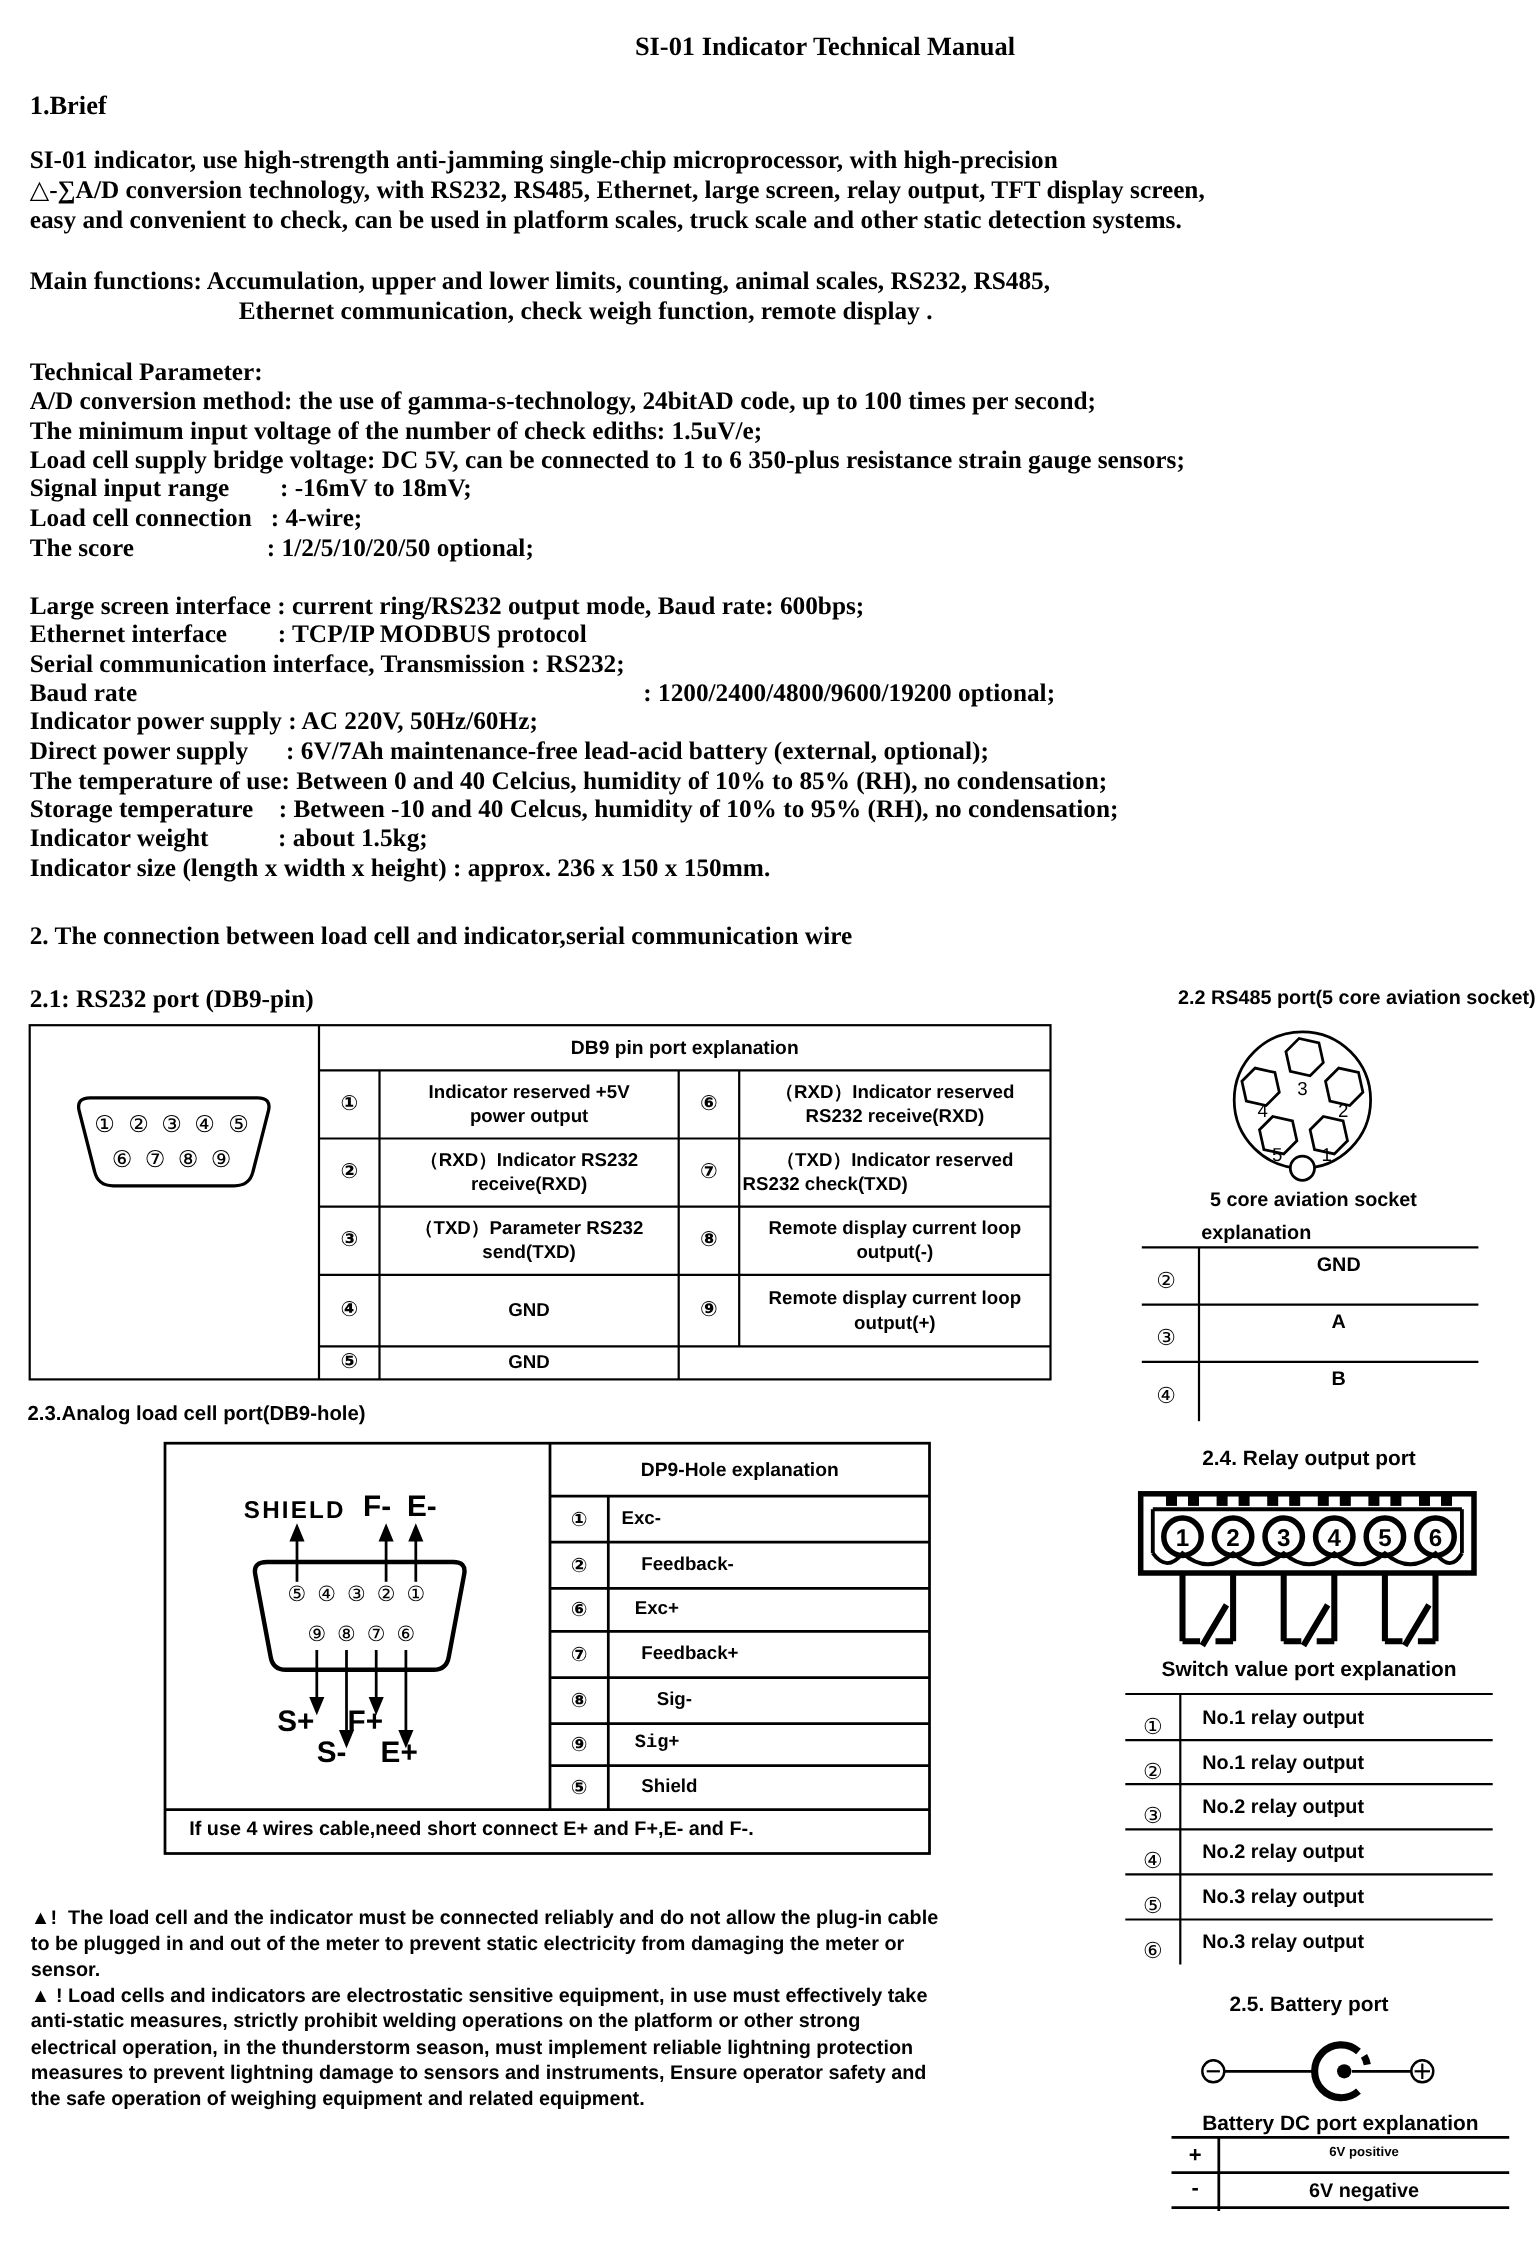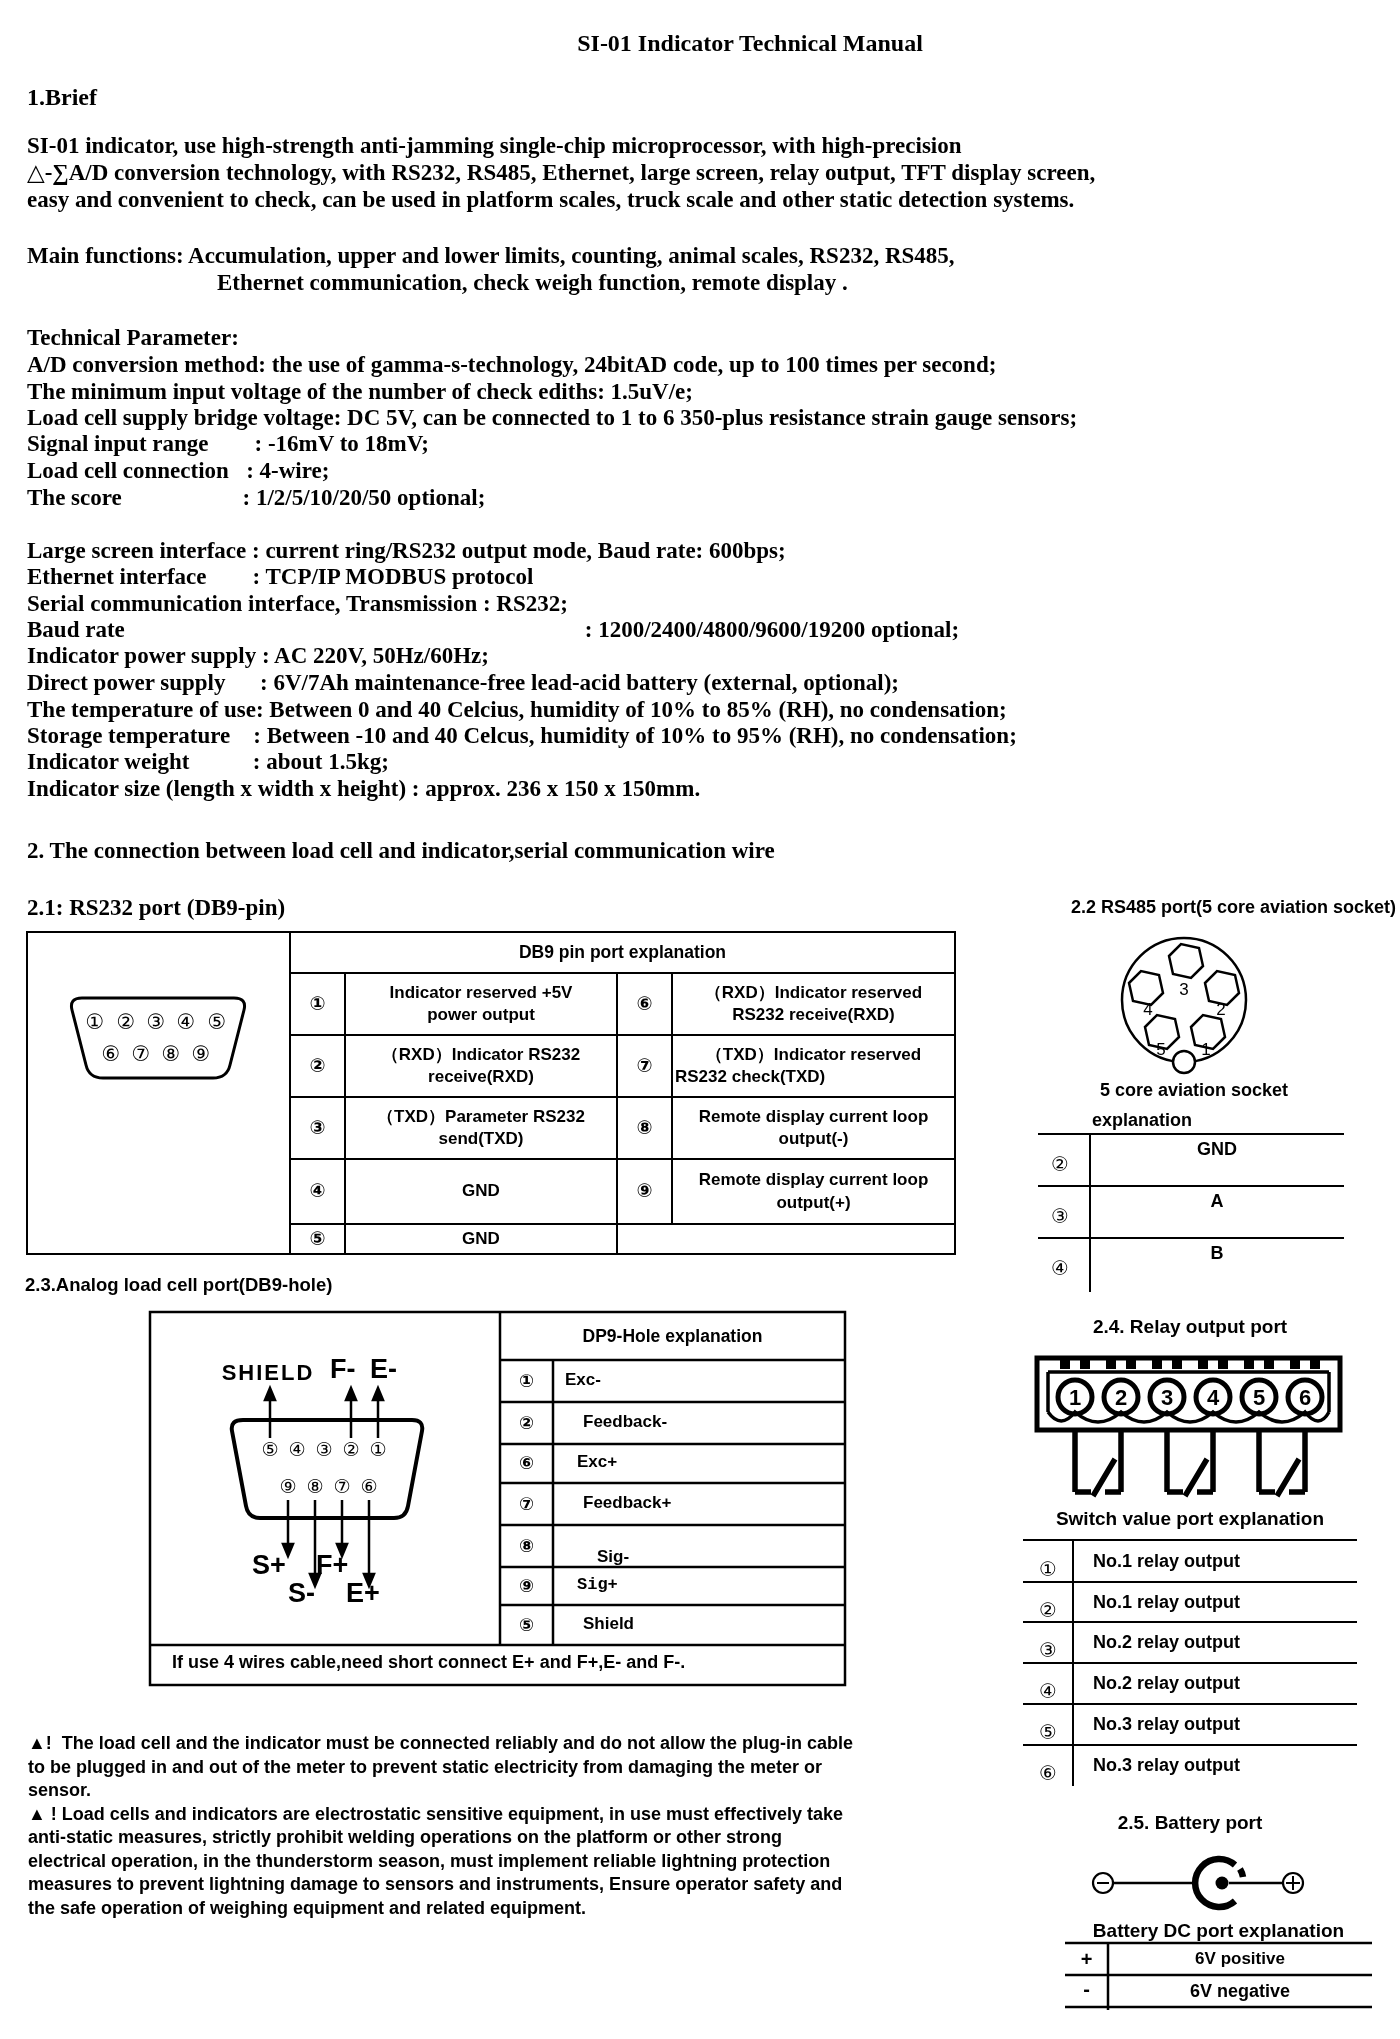"Sig-" div.abs { margin-top: 12px -> none }
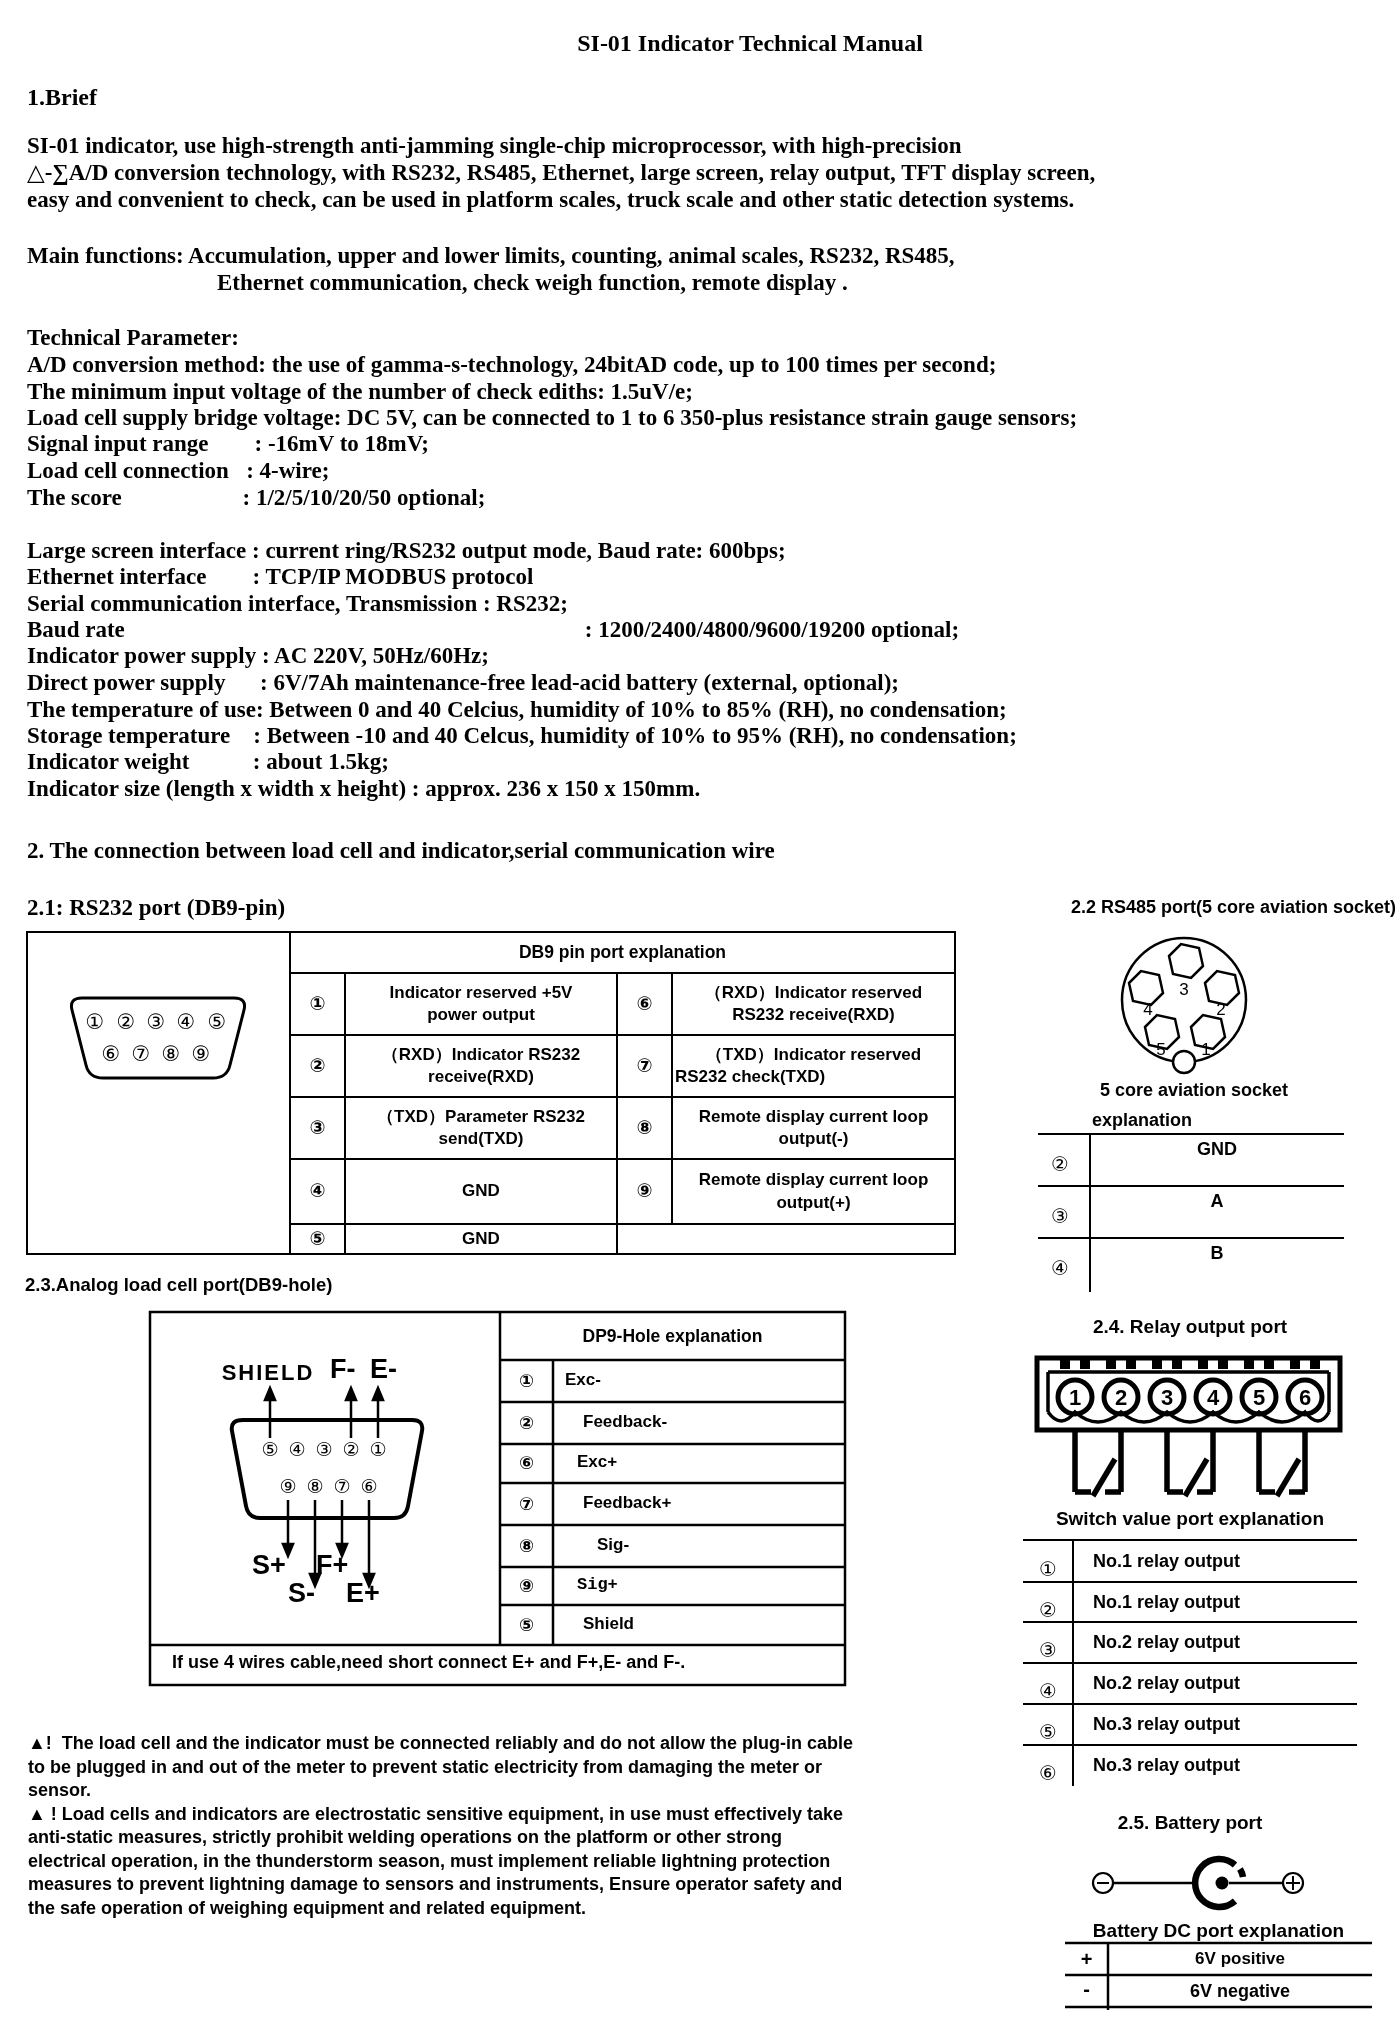"6V positive" div.abs { font-size: 17px -> 12px }
